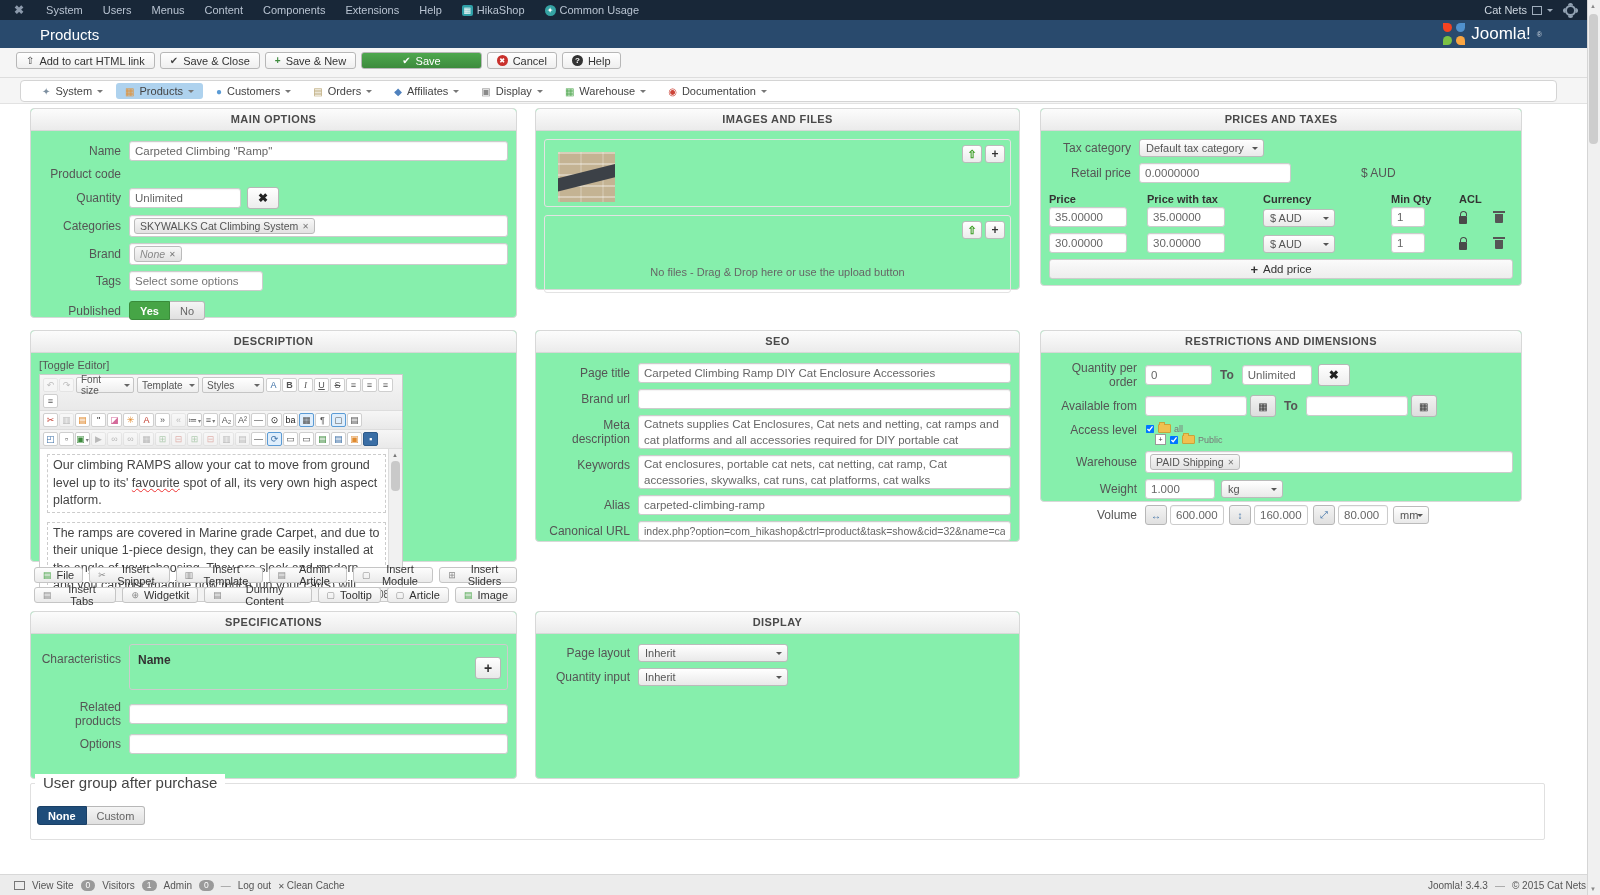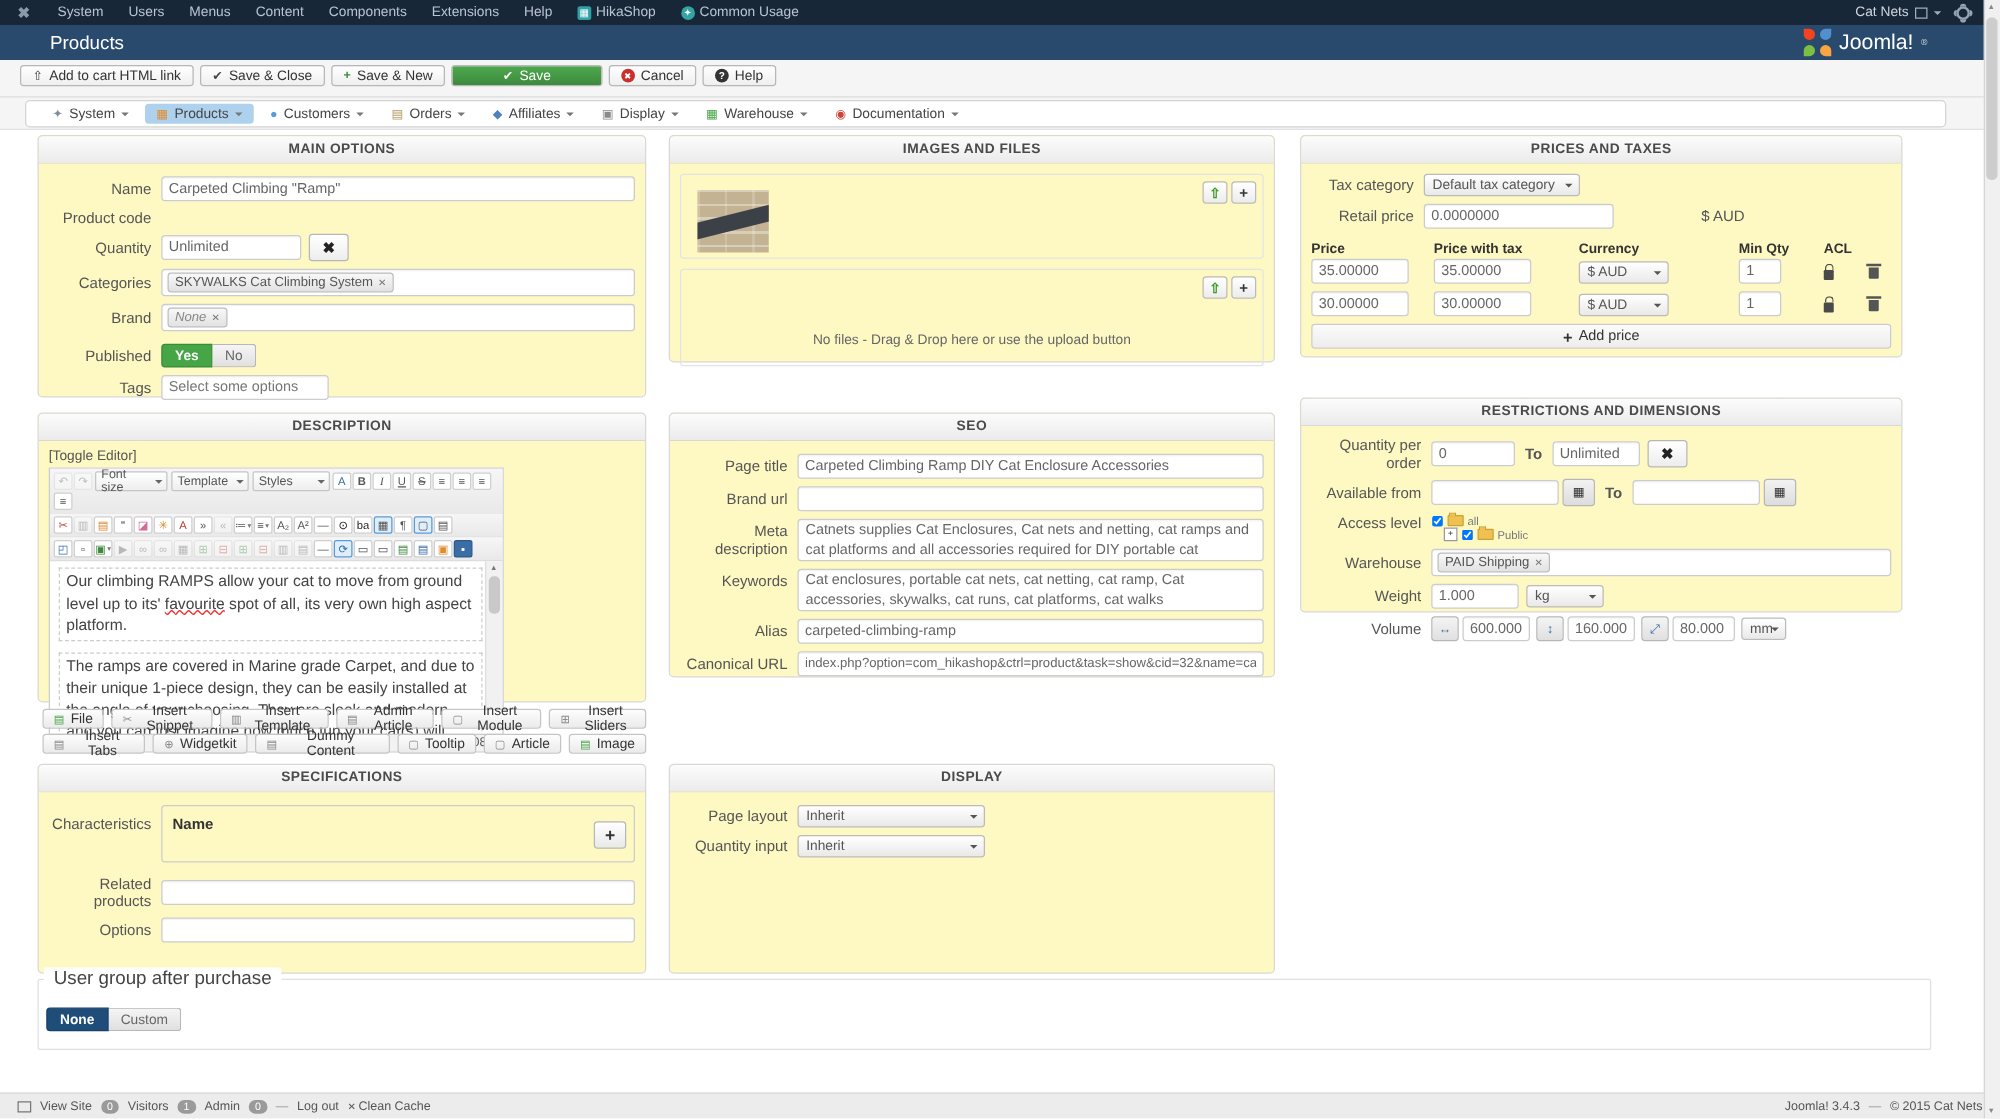"MAIN OPTIONS" .panel { background: #fef9c3 -> #86efac }
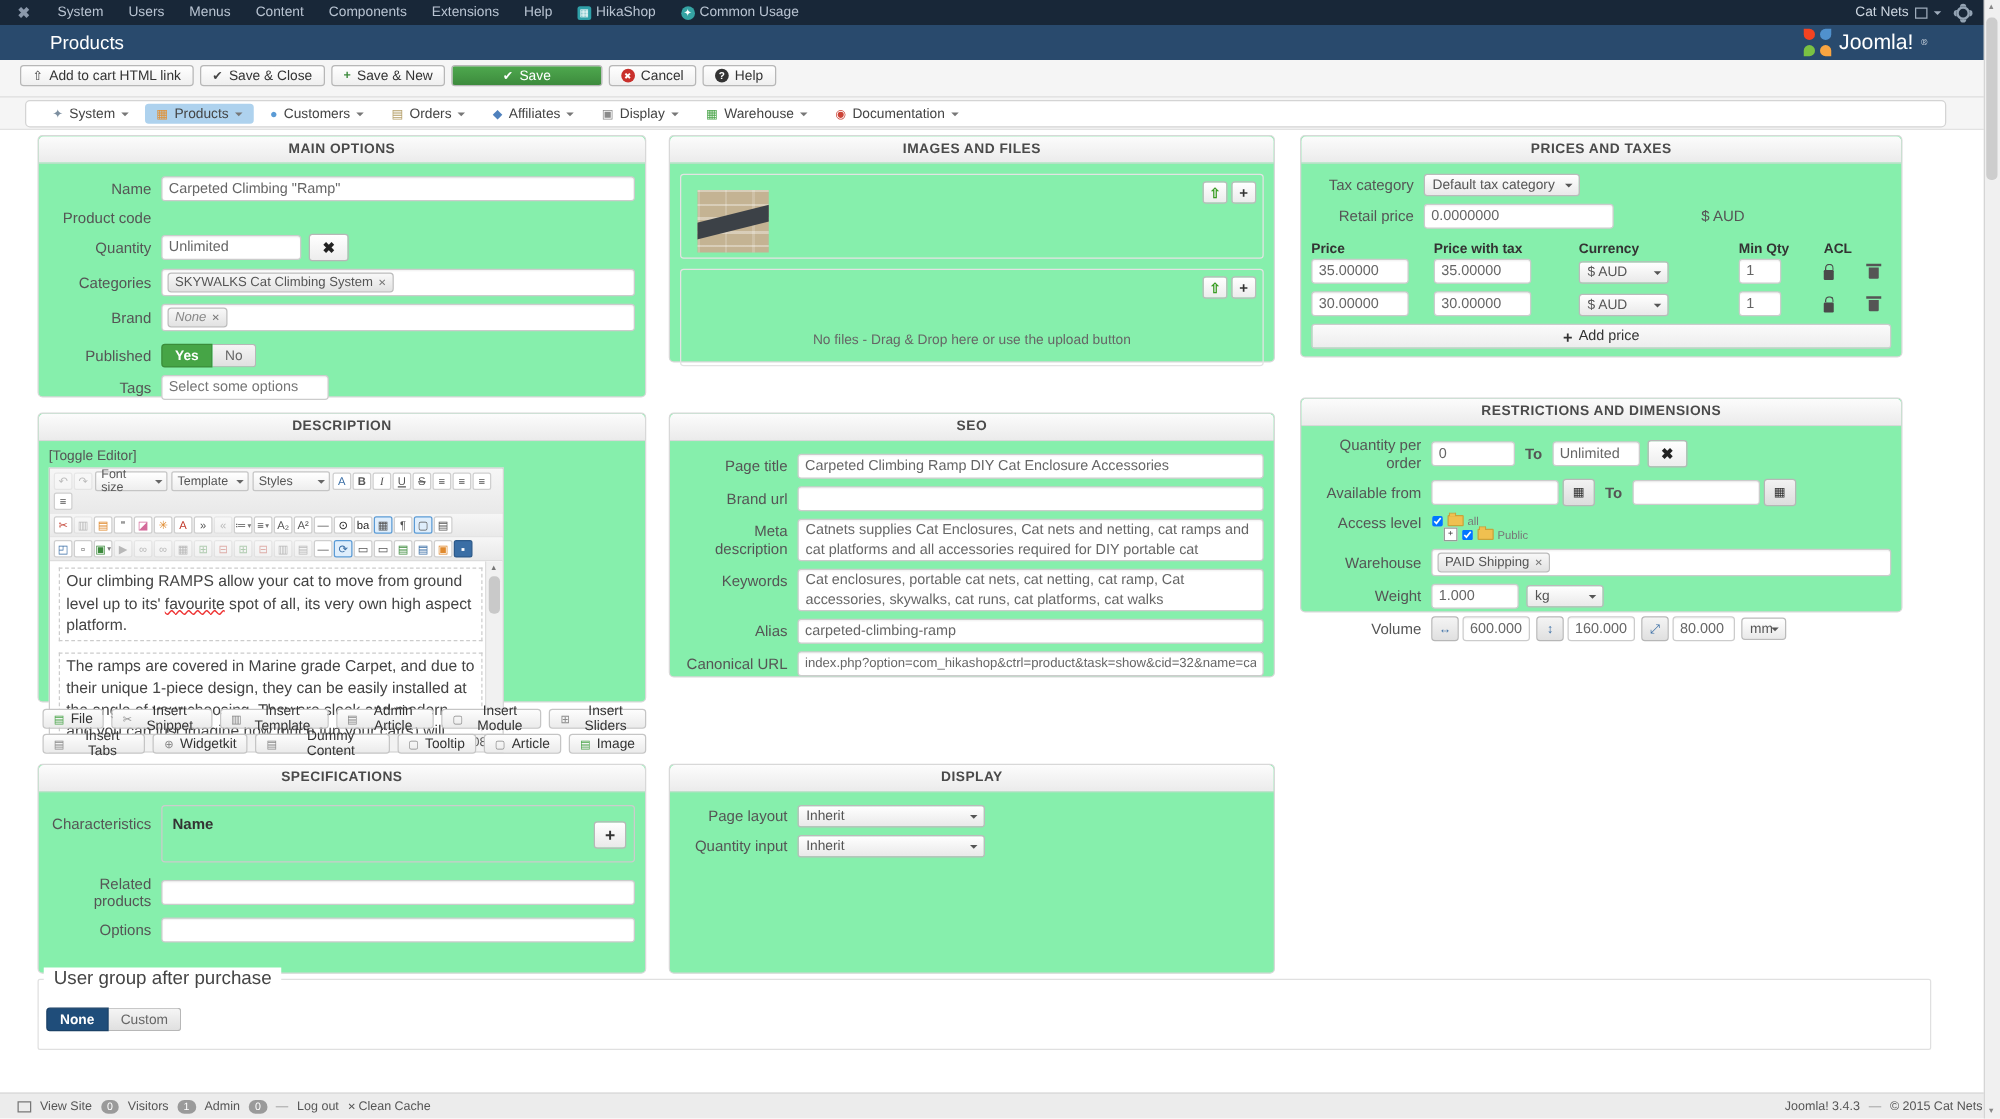"Published" div.frow { order: before "Tags" -> after "Tags" }
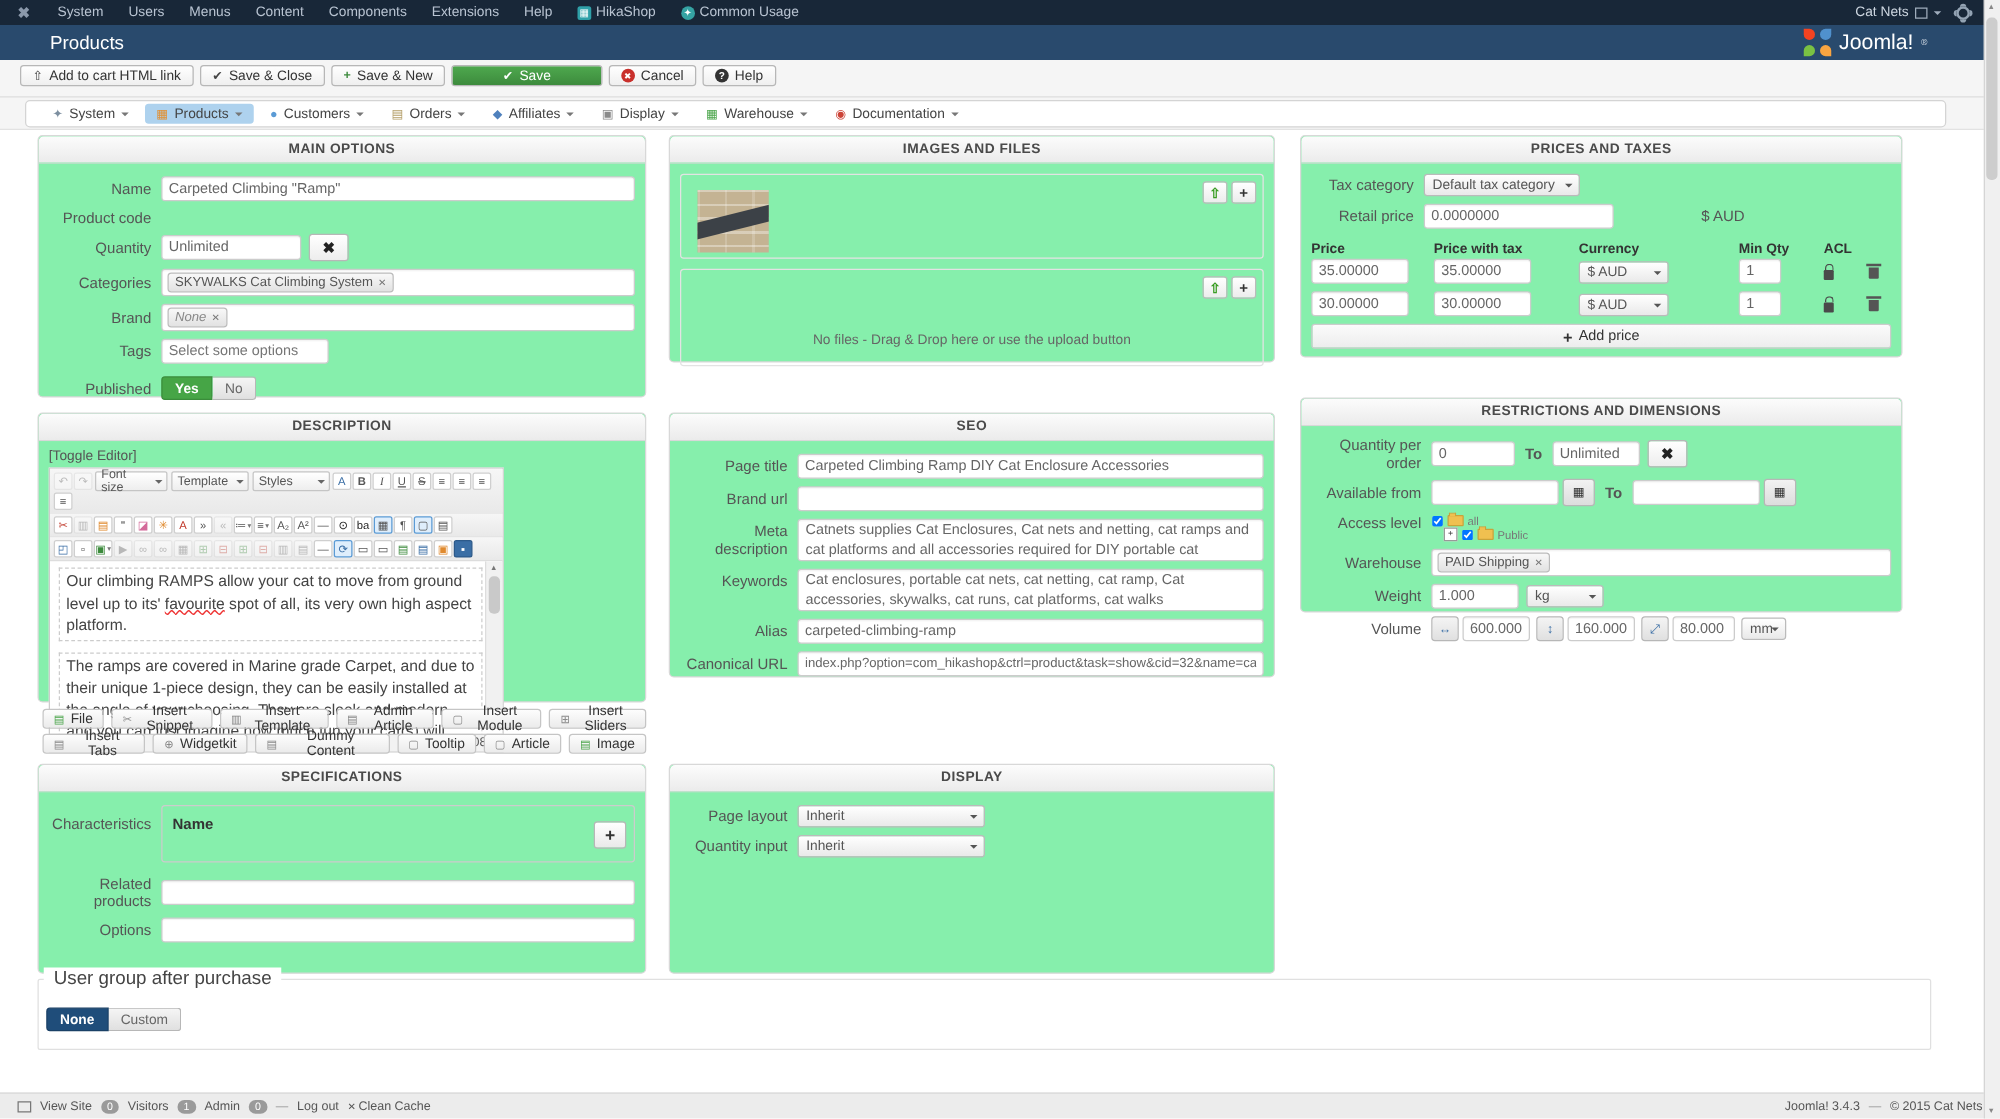"RESTRICTIONS AND DIMENSIONS" div.panel { top: 210px -> 222px }
